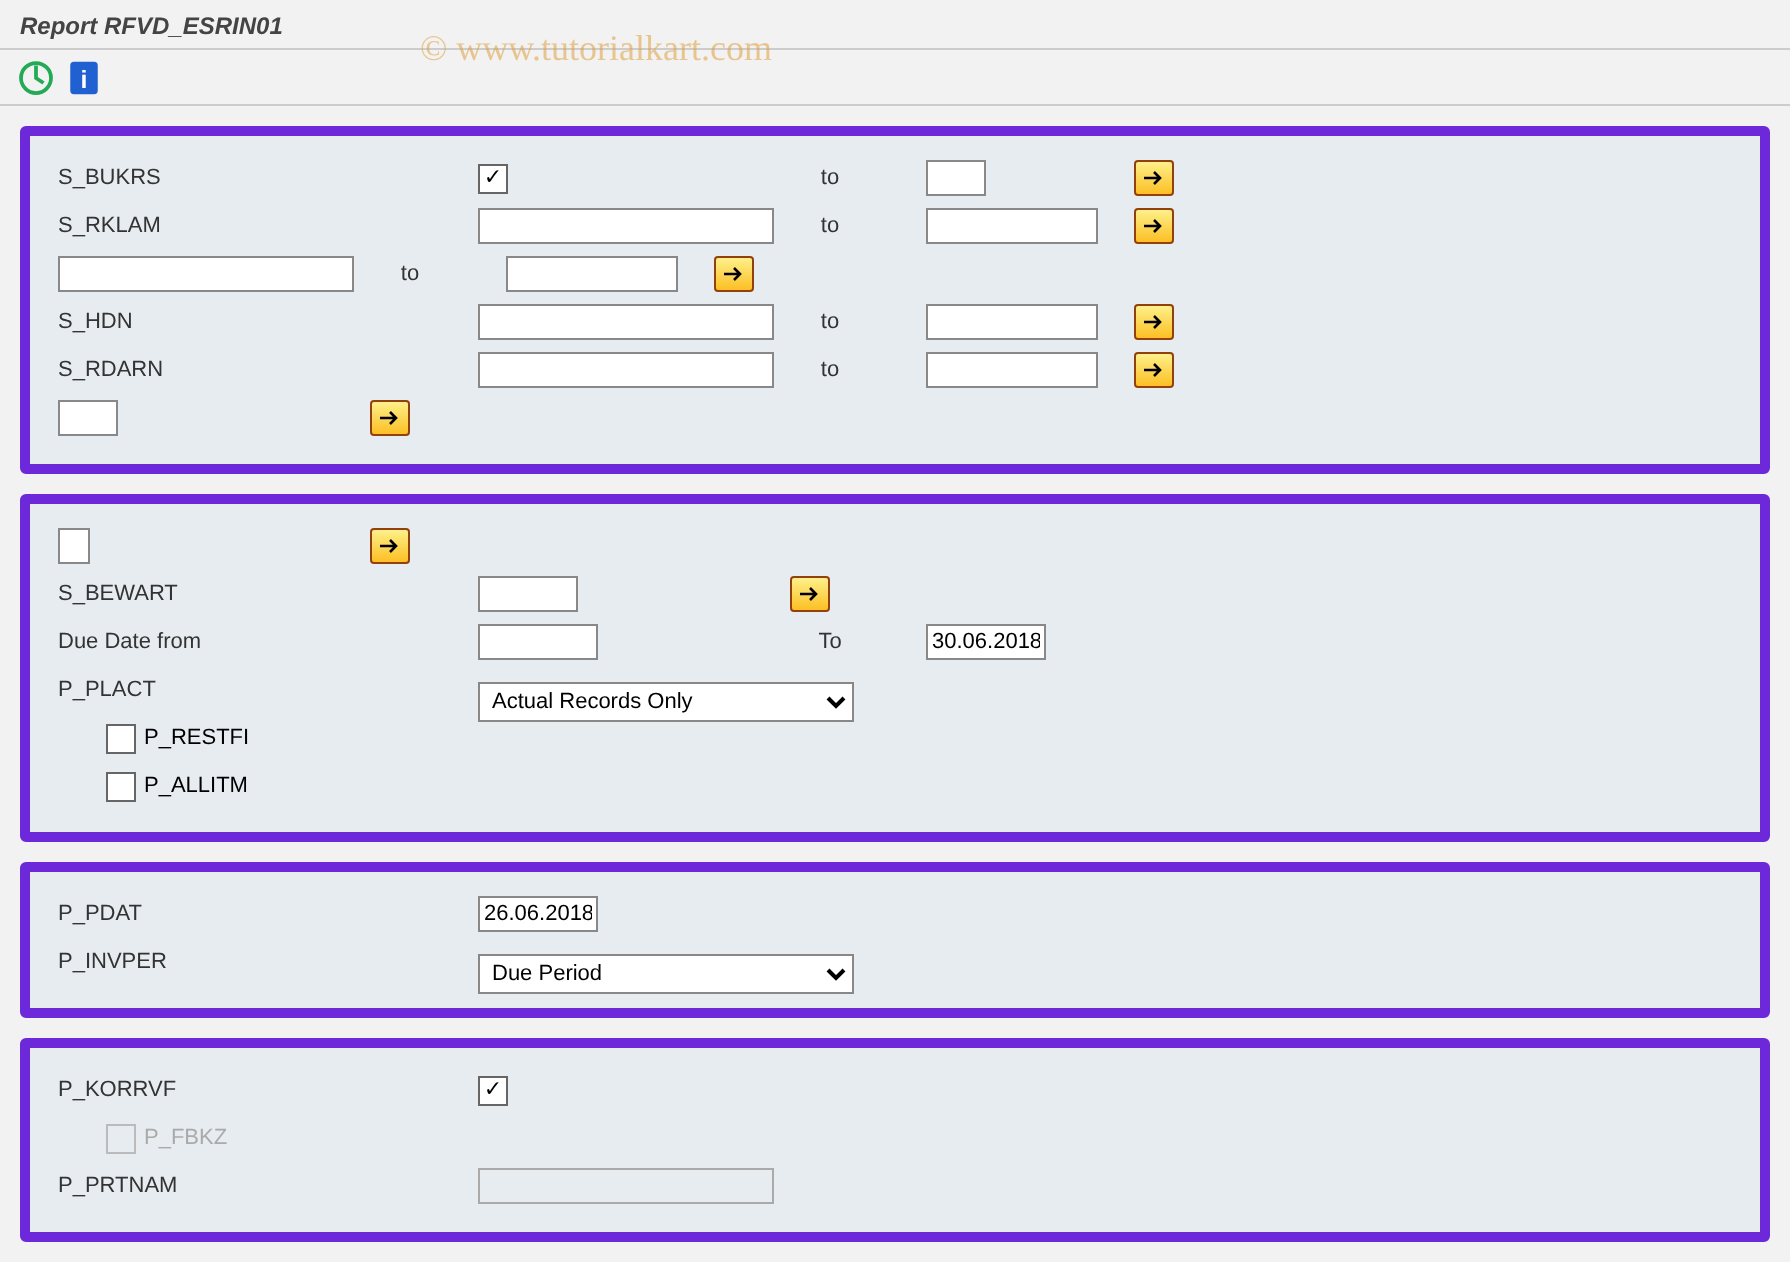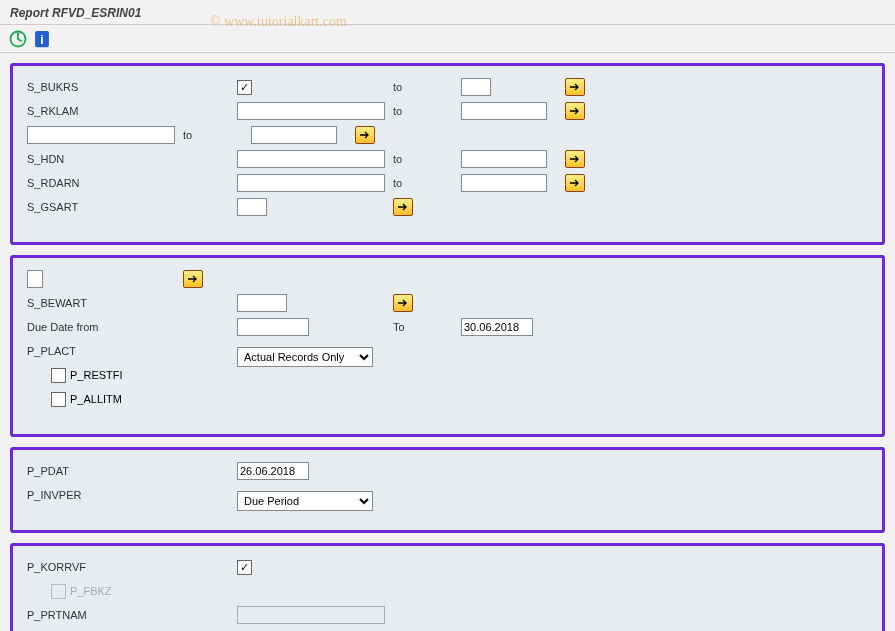"© www.tutorialkart.com" .watermark { font-size: 14px -> 18px }
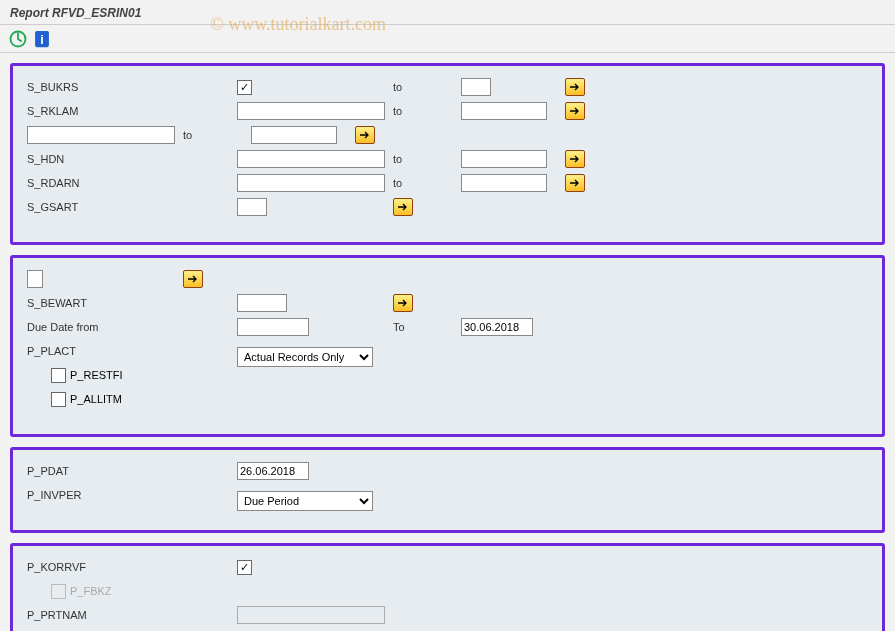"S_BUKRS" .group-box { border: 3px solid #6d28d9 -> 5px solid #6d28d9; padding: 10px 14px 22px 14px -> 10px 14px 10px 14px }
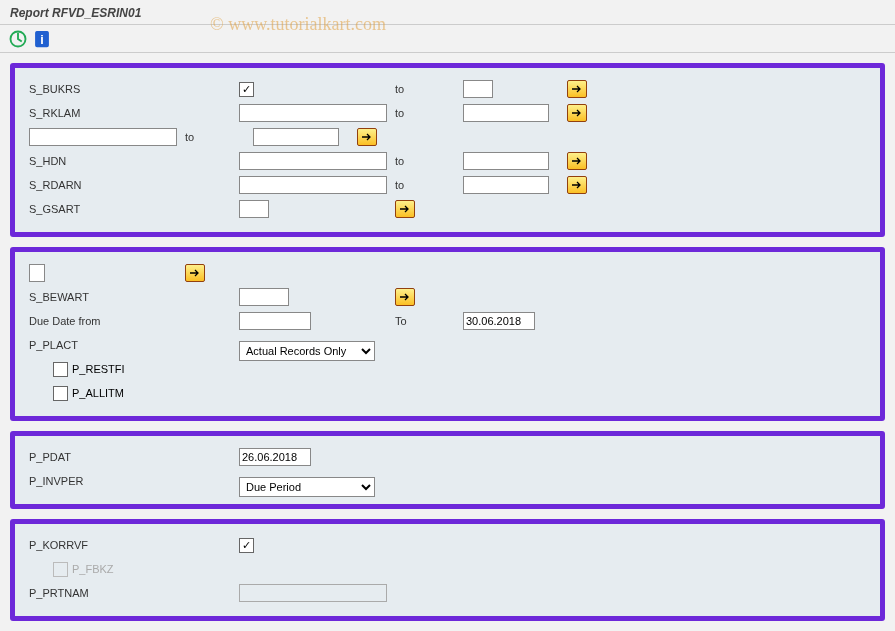"to" .to-lbl { text-align: left -> center }
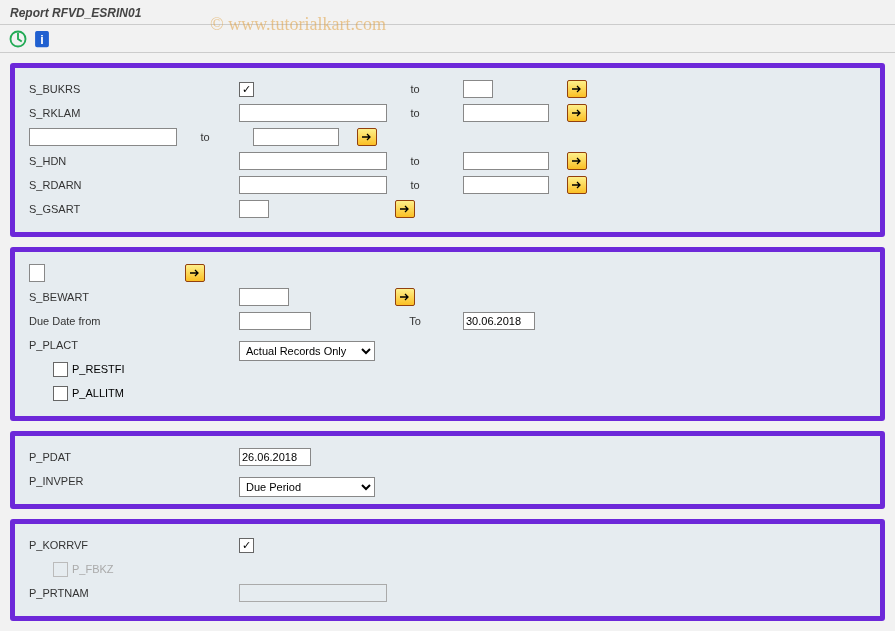"S_GSART" span.lbl { html: <span>S_GSART</span> -> none }
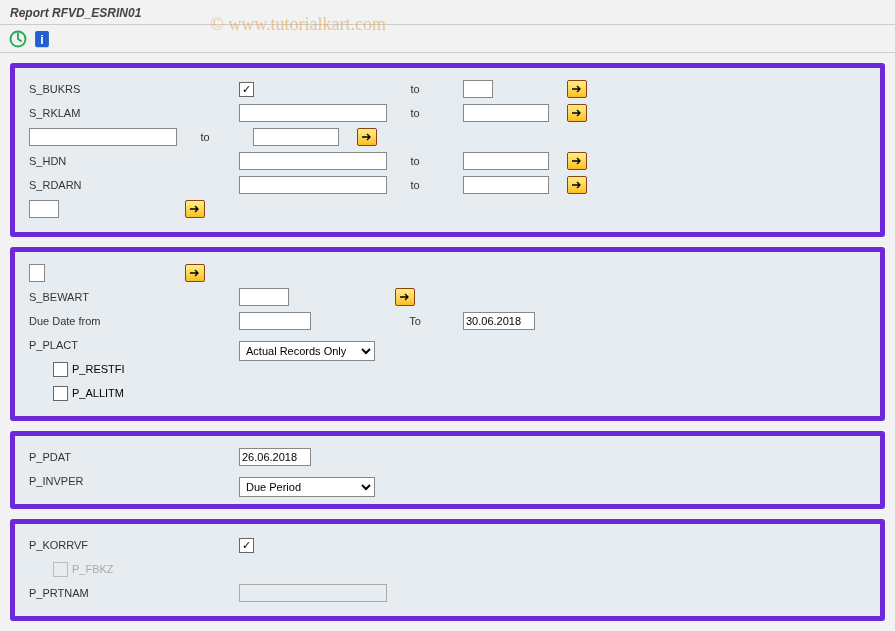"30.06.2018" .inp-date { width: 72px -> 60px }
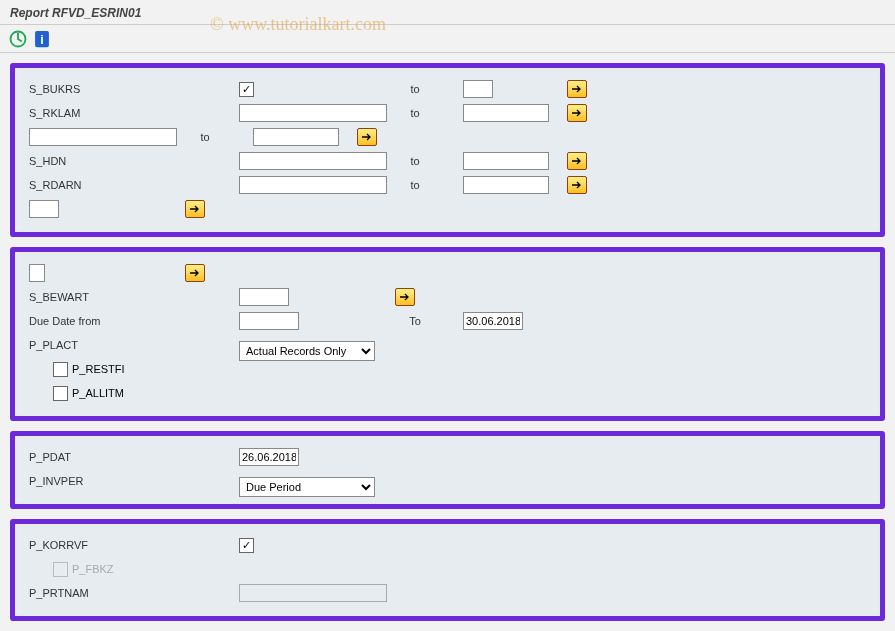"Actual Records Only" .select { width: 136px -> 188px }
